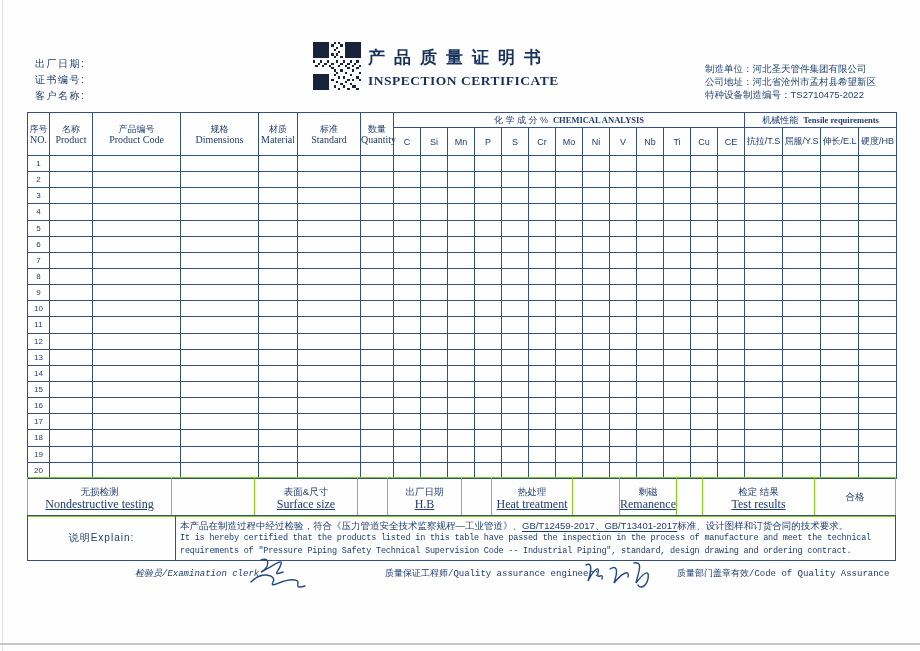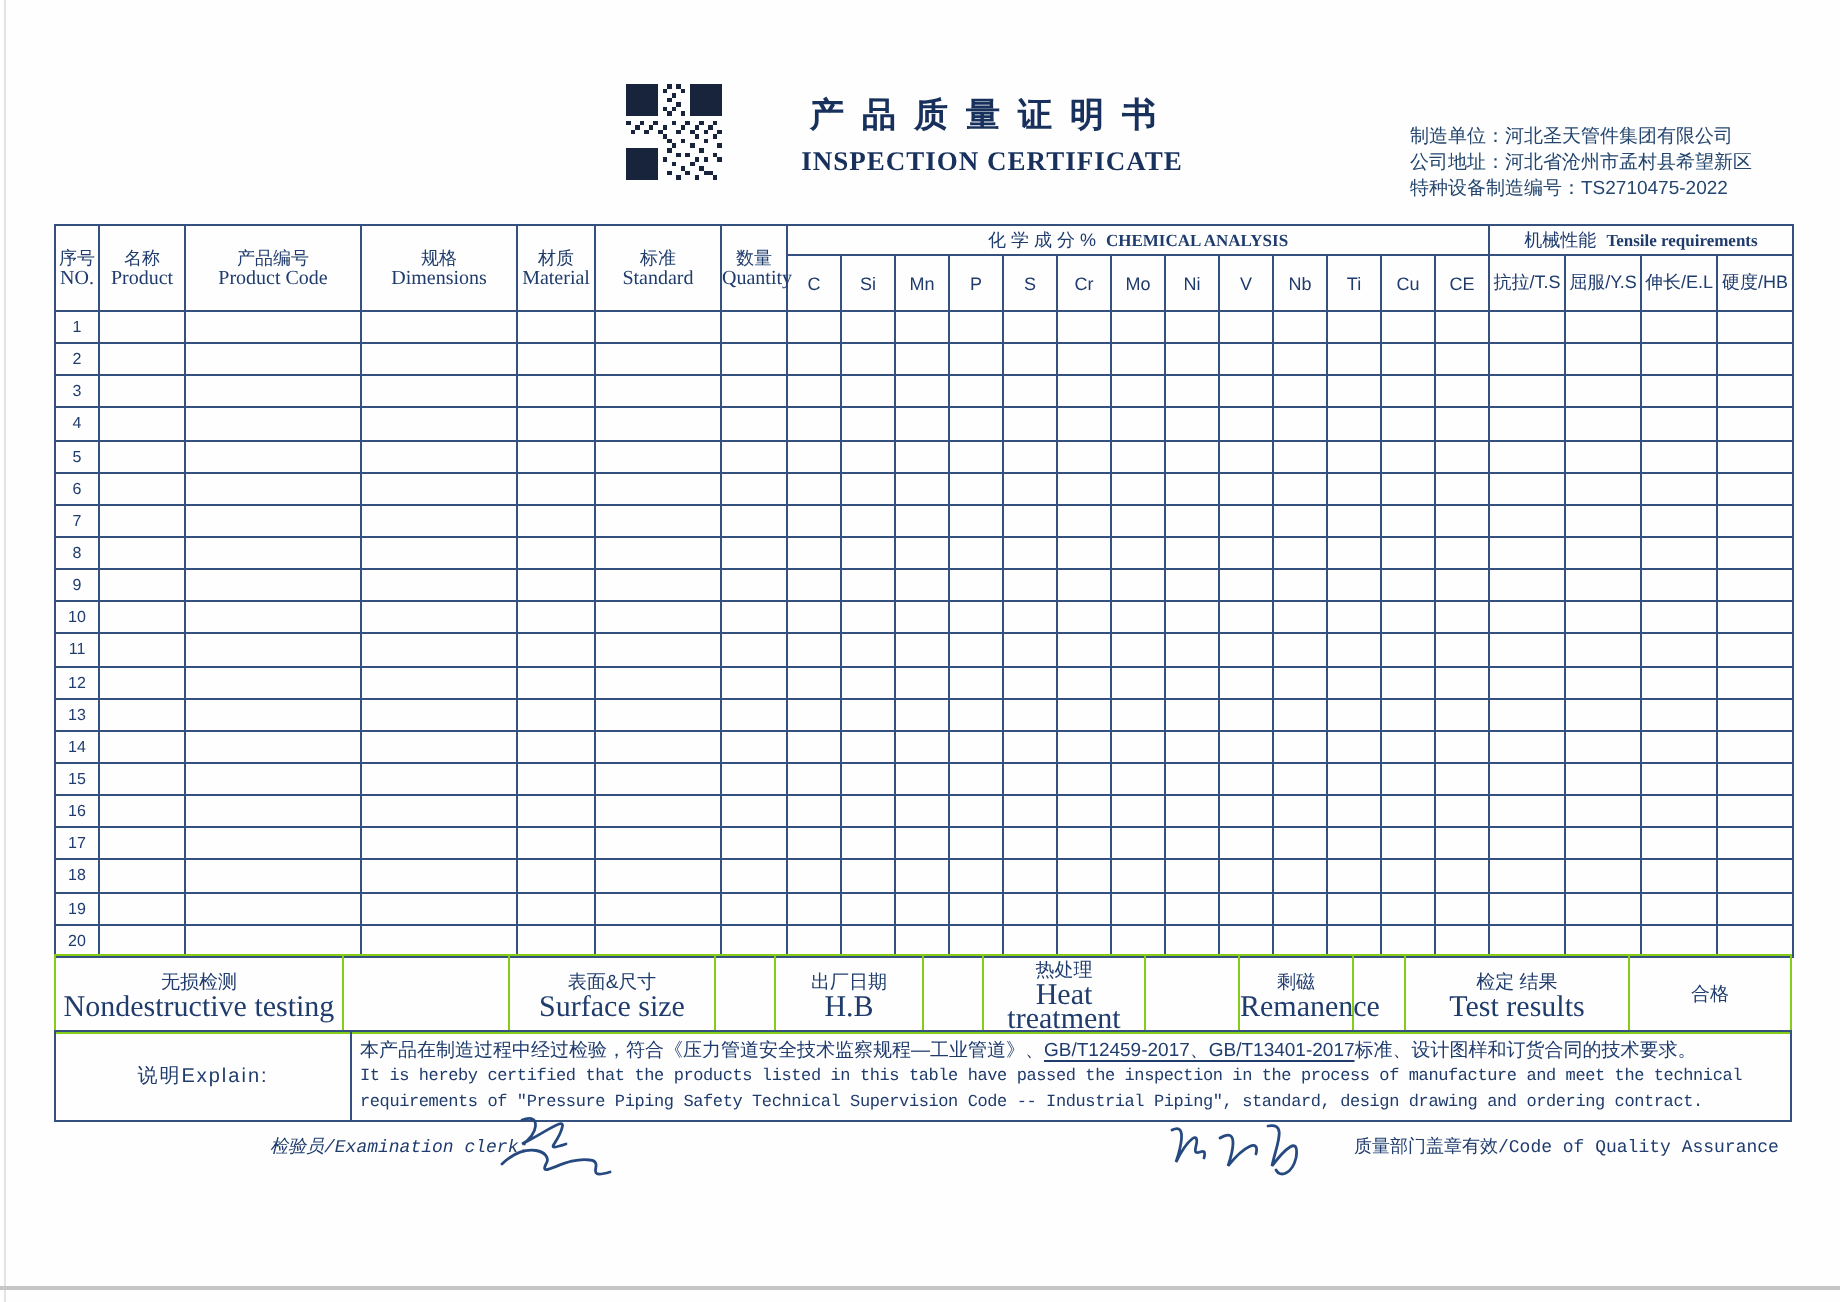"出厂日期:" div.meta { html: none -> <div> <div>出厂日期:</div> <div>证书编号:</div> <div>客户名称:</div> </div> }
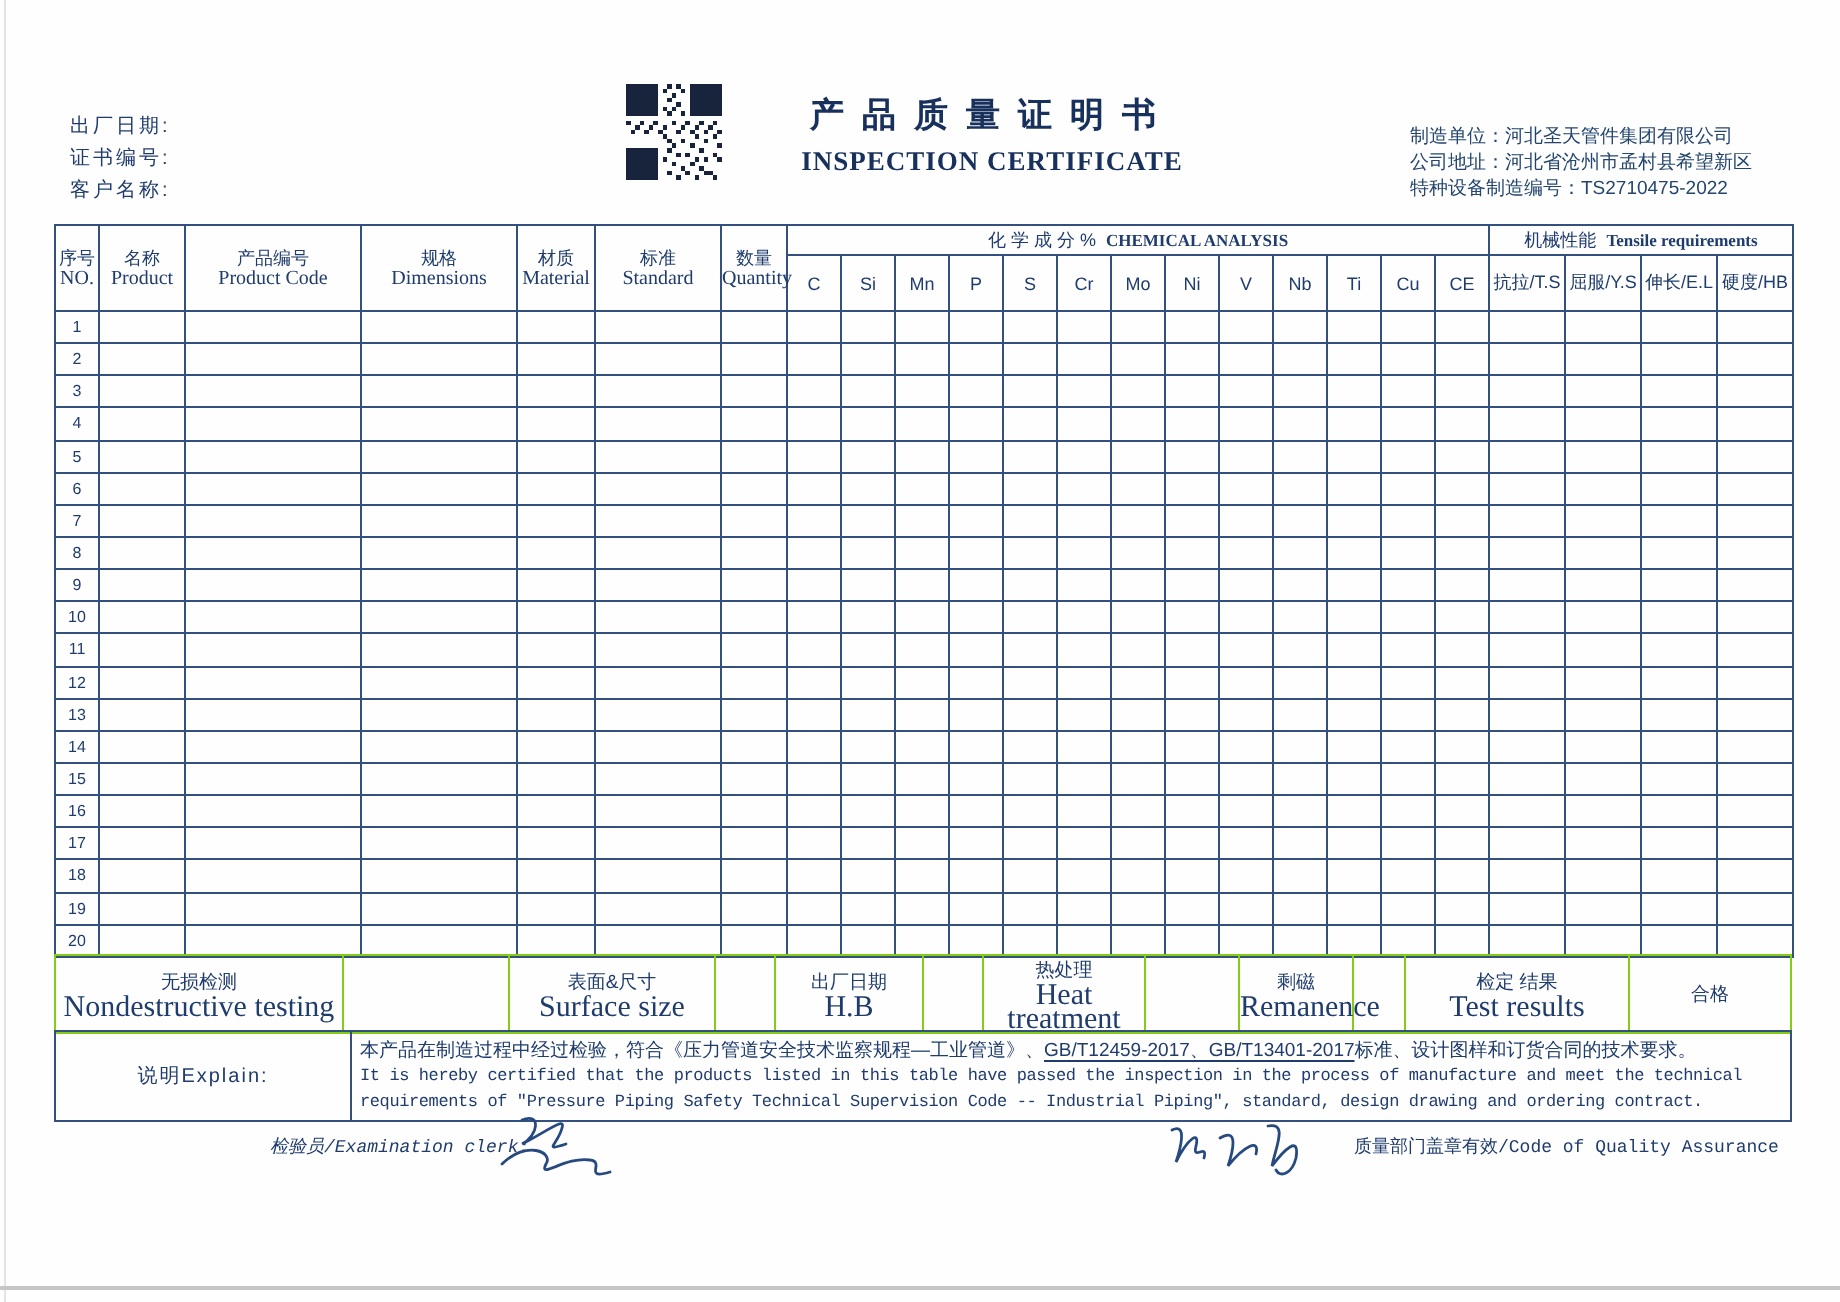"产品质量证明书" .title-block { text-align: center -> none }
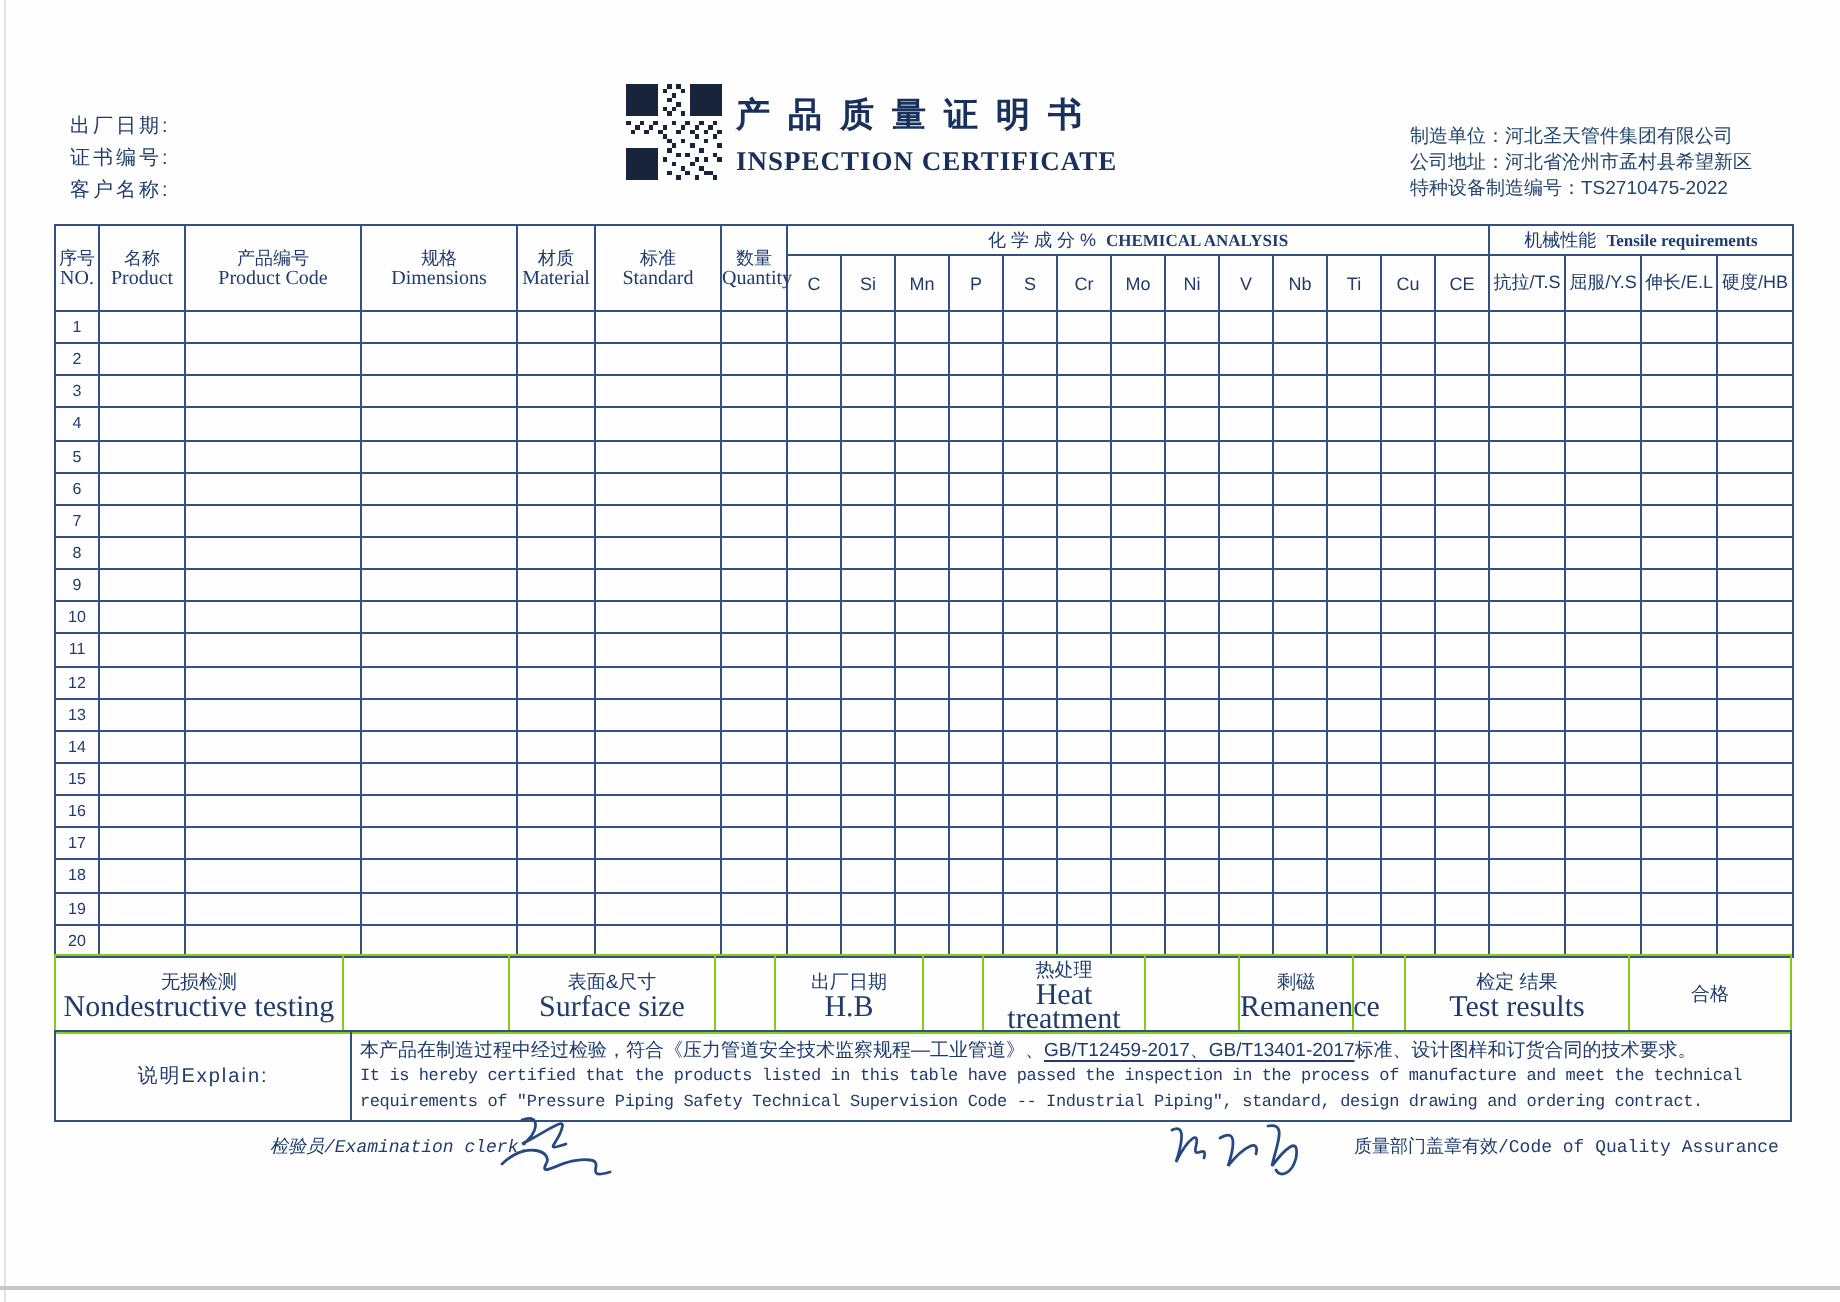"Nondestructive testing" .sen { font-size: 15px -> 12px; text-decoration: none -> underline }
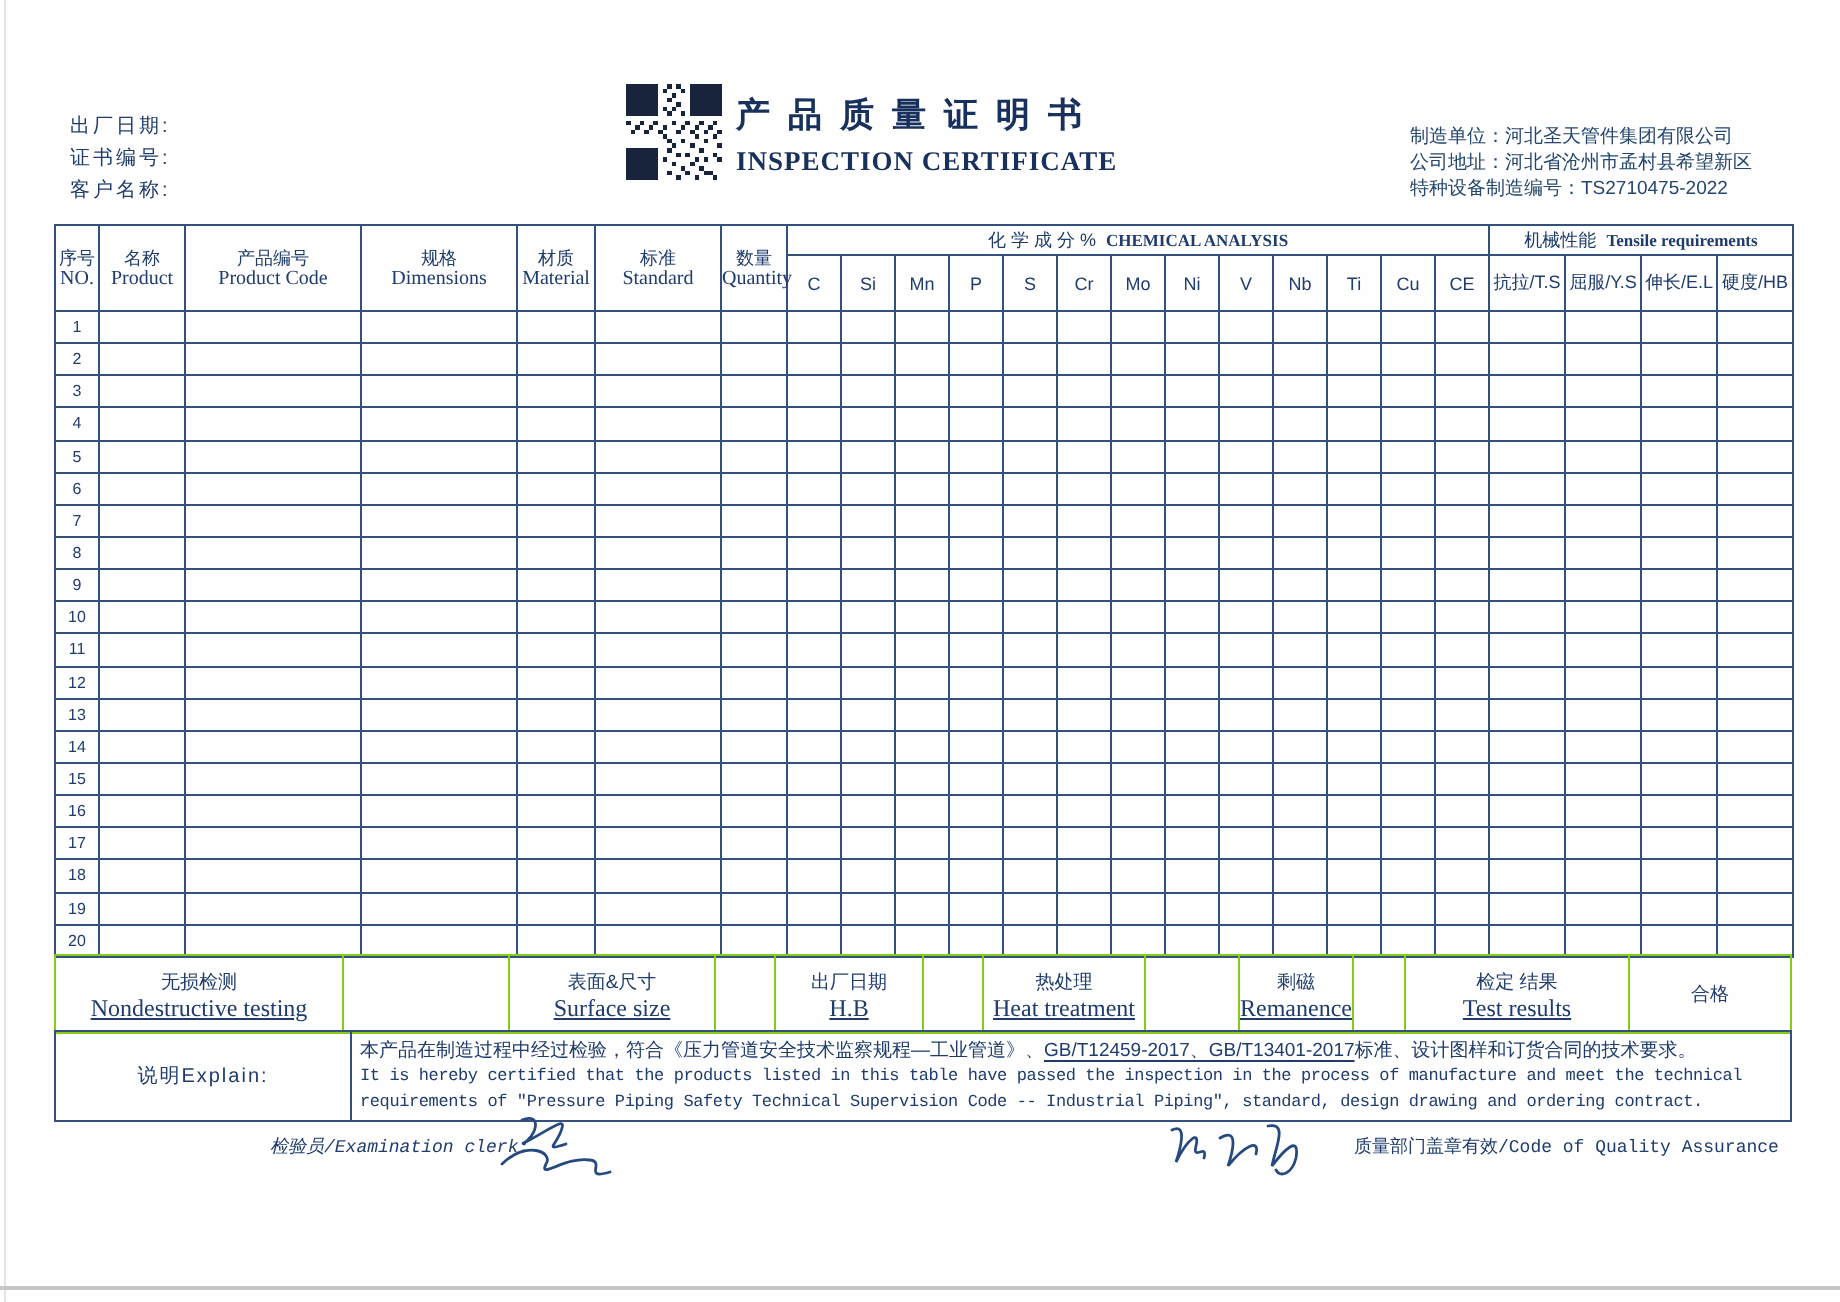"质量保证工程师/Quality assurance engineer:" div.sig-label { html: none -> <div>质量保证工程师/Quality assurance engineer:</div> }
